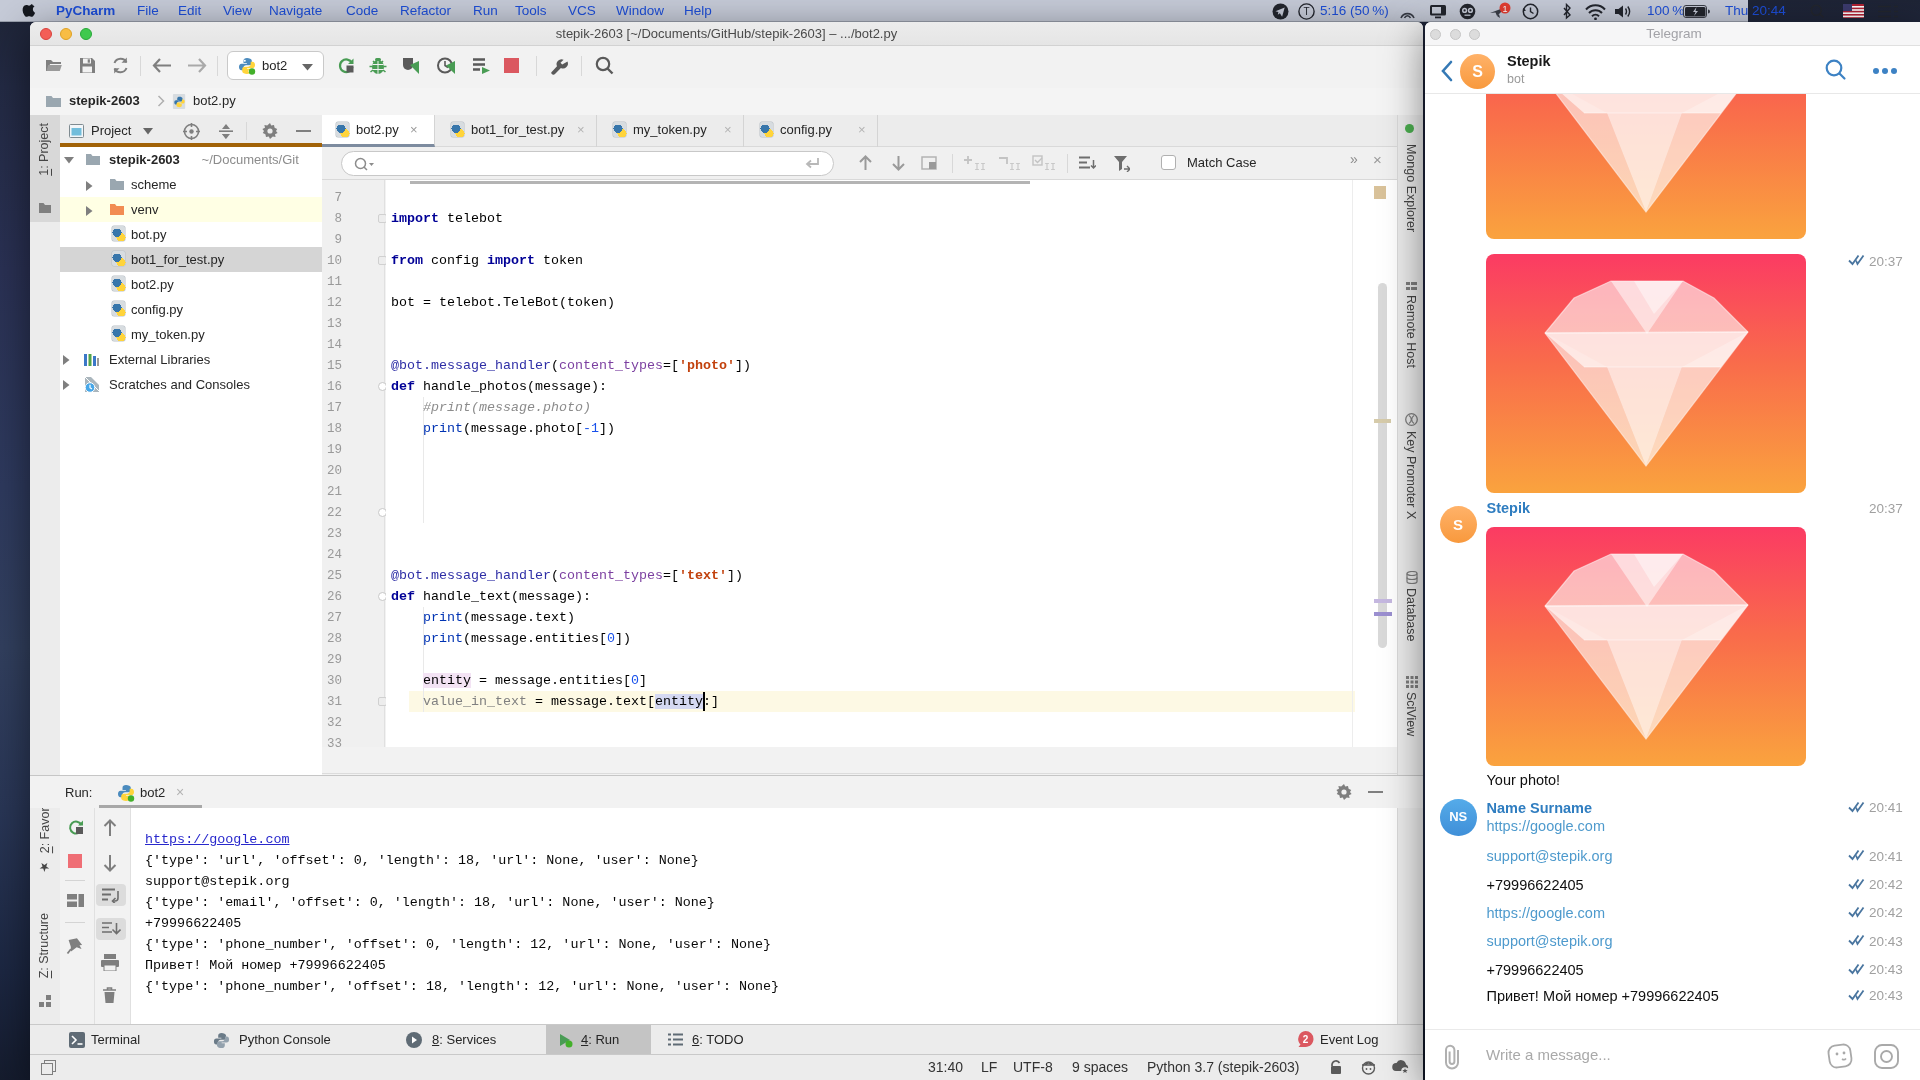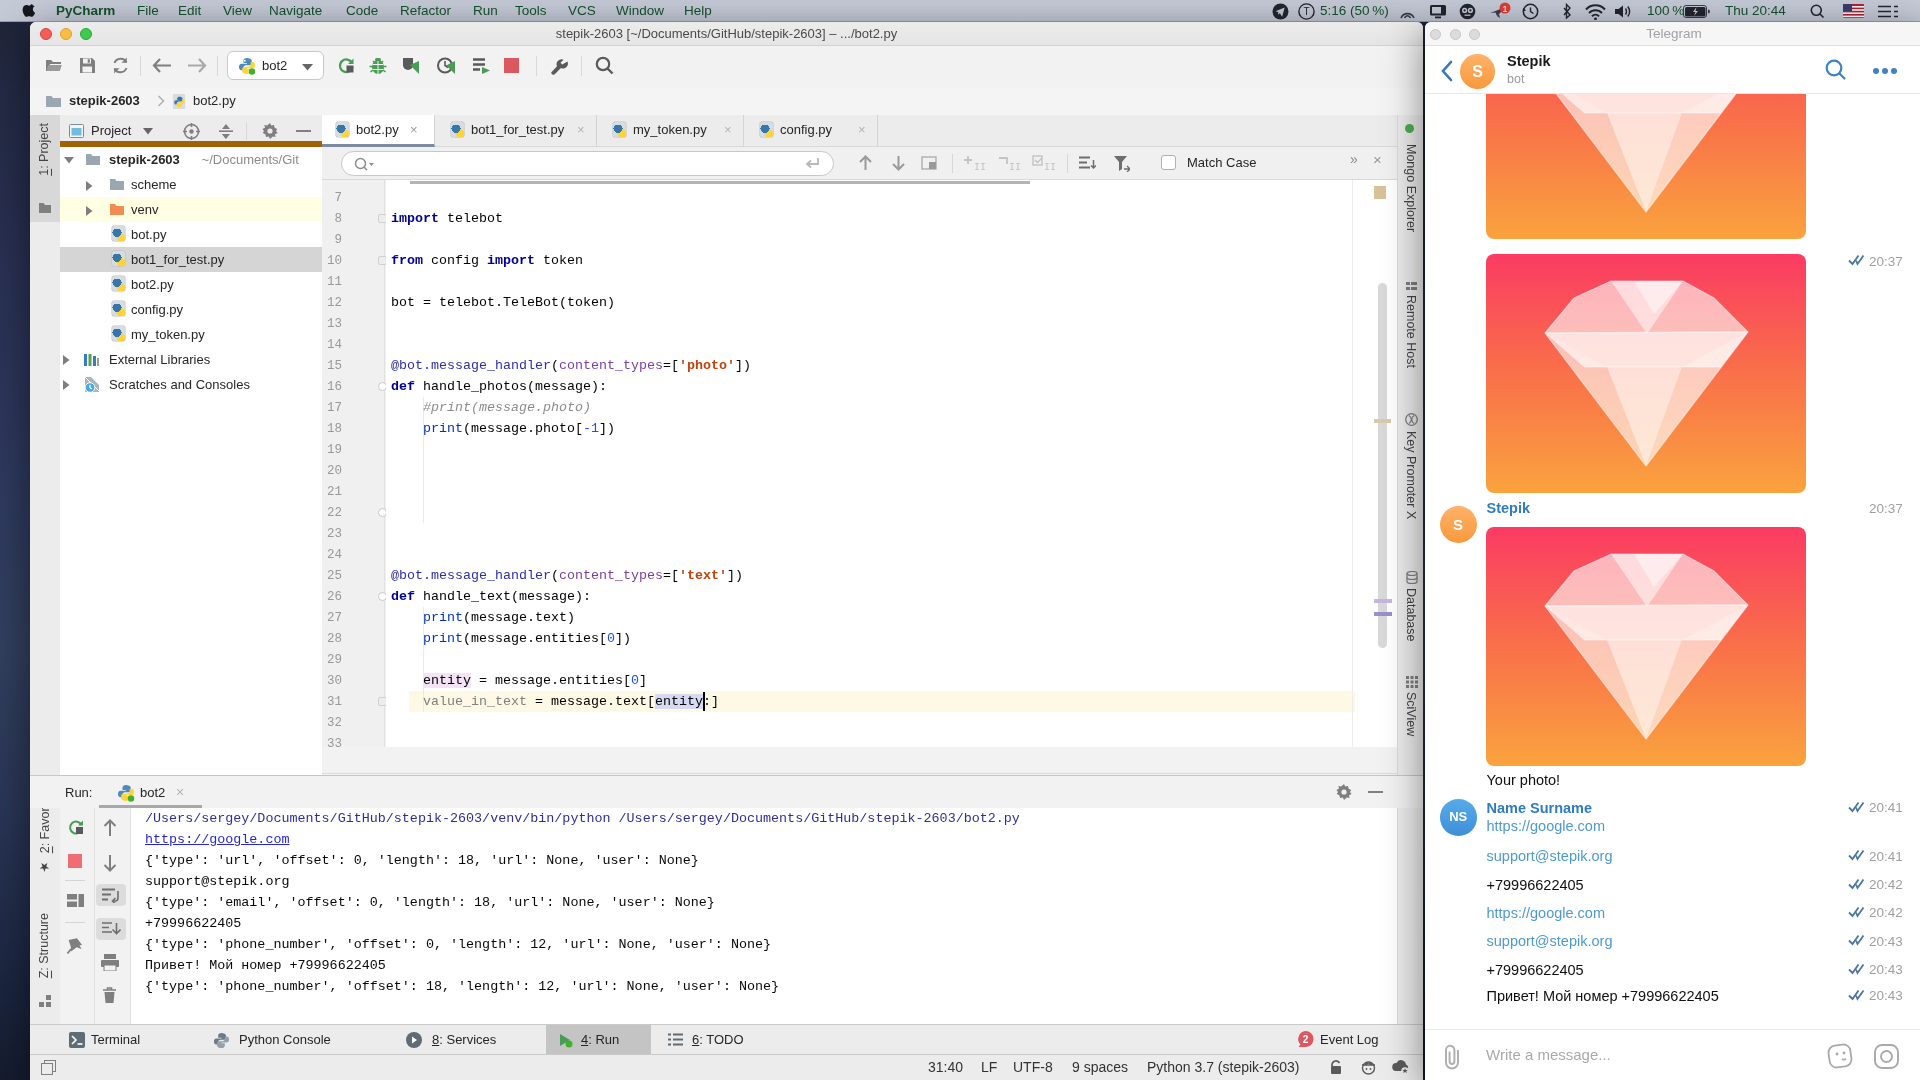"PyCharm" #menubar { color: #14532d -> #1d4ed8; width: 1920px -> 1748px }
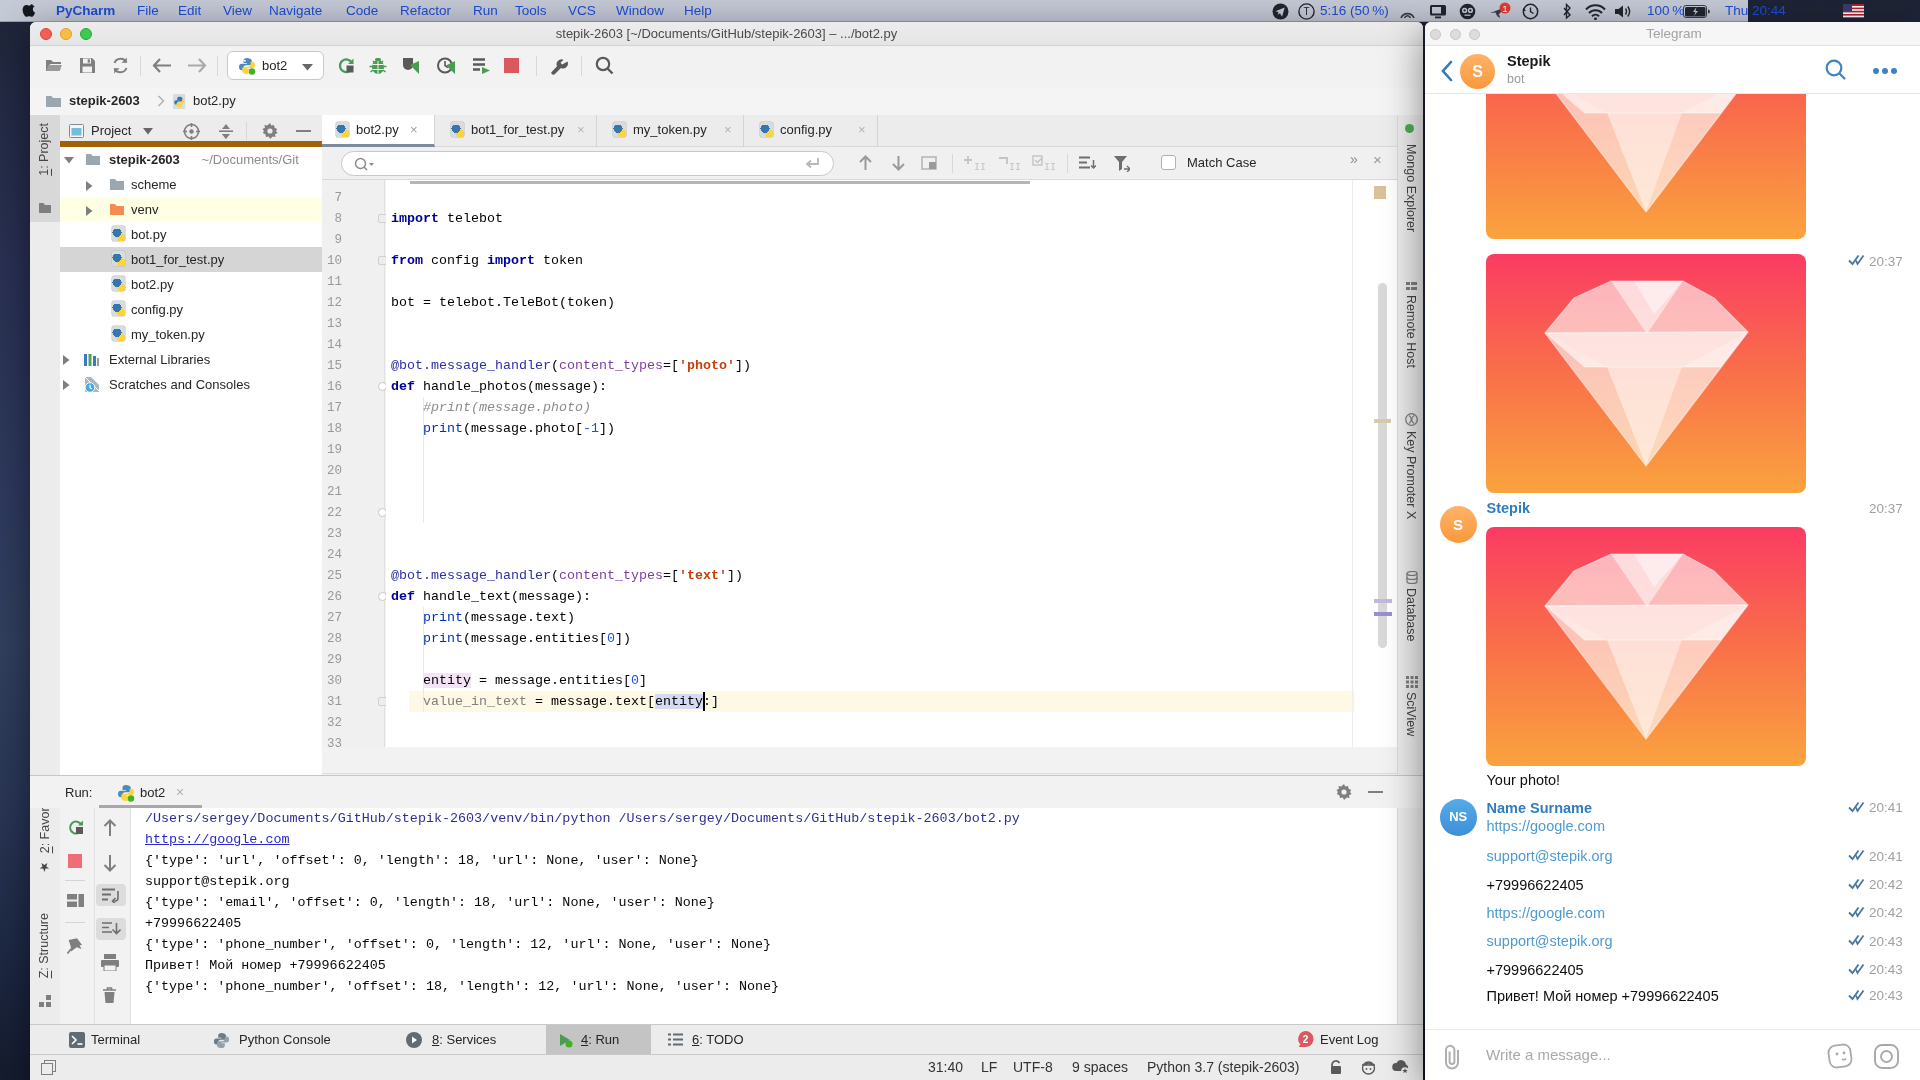"Project" #proj-head { border-bottom: 6px solid #a16207 -> 4px solid #a16207 }
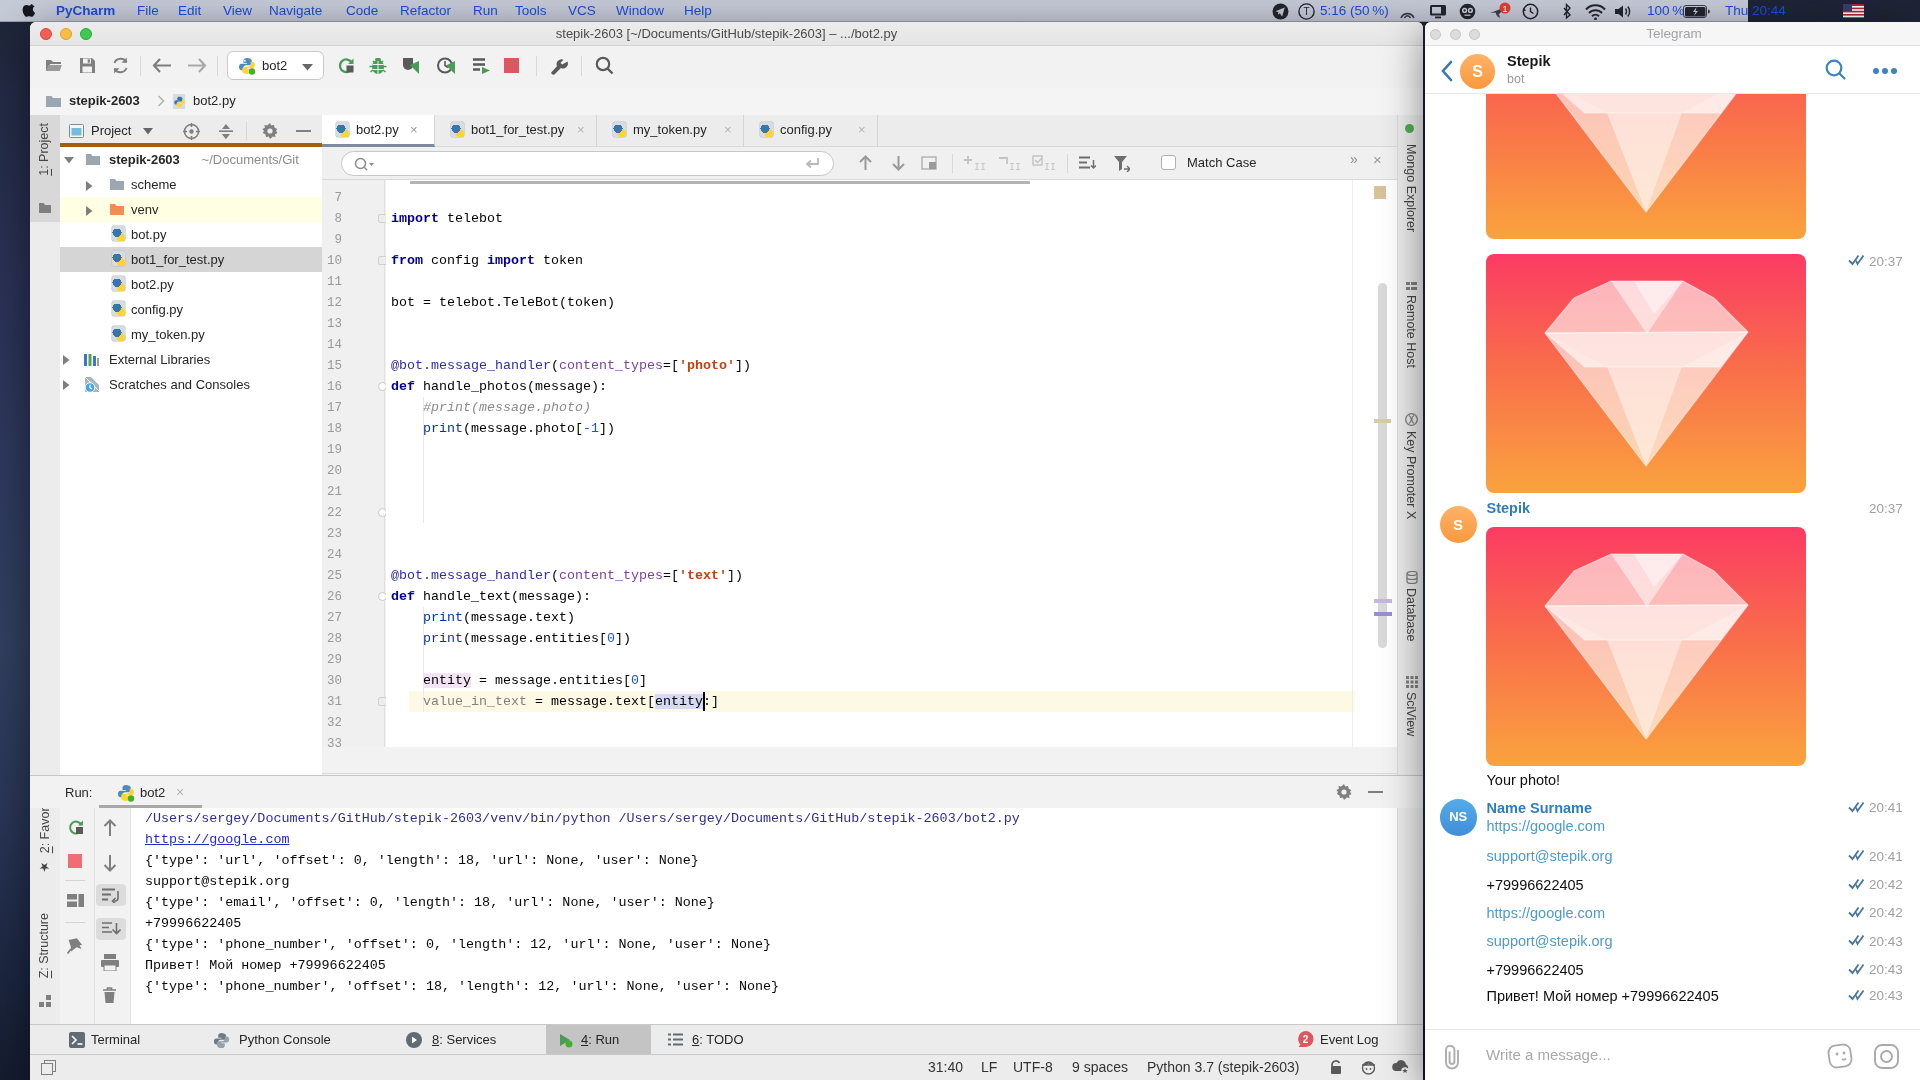"/Users/sergey/Documents/GitHub/stepik-26" div.con-line { html: <div>/Users/sergey/Documents/GitHub/stepik-2603/venv/bin/python /Users/sergey/Documents/GitHub/stepik-2603/bot2.py</div> -> none }
